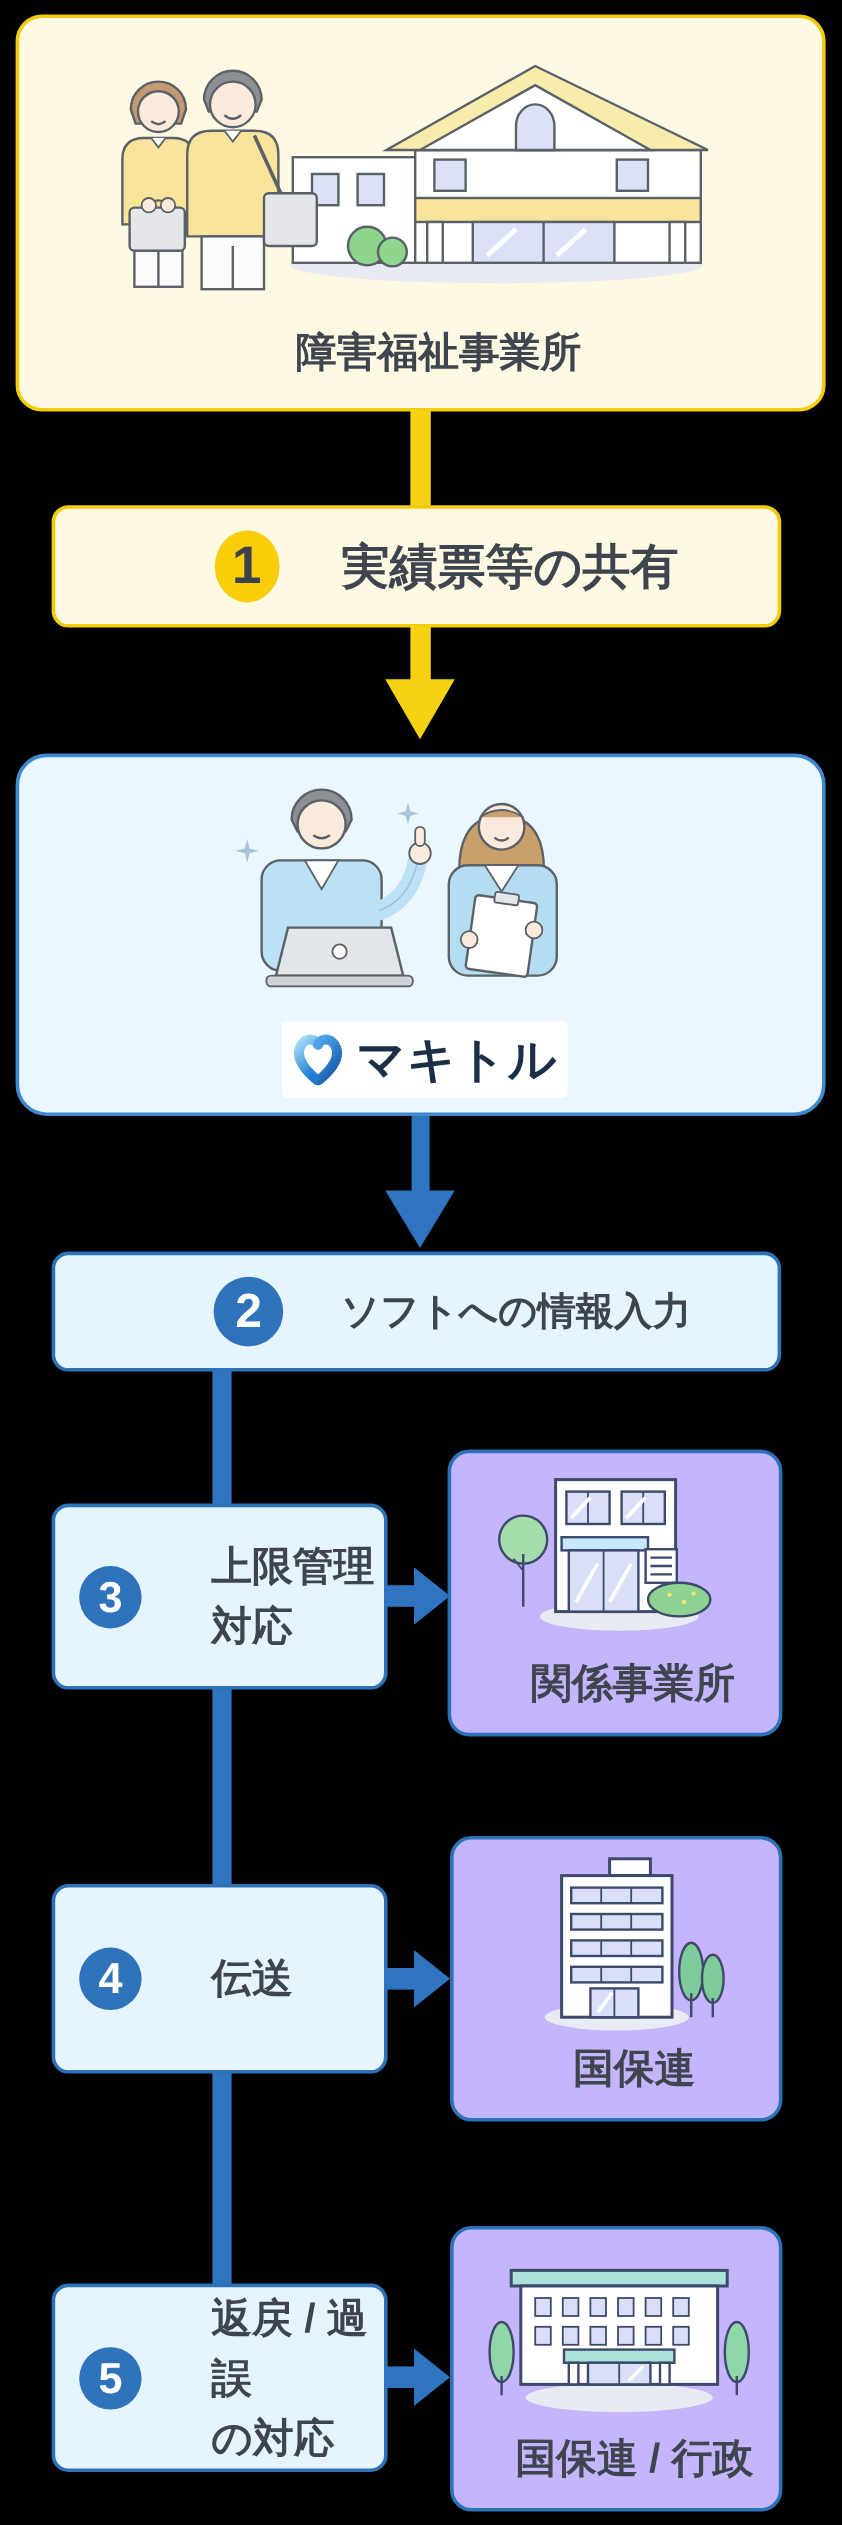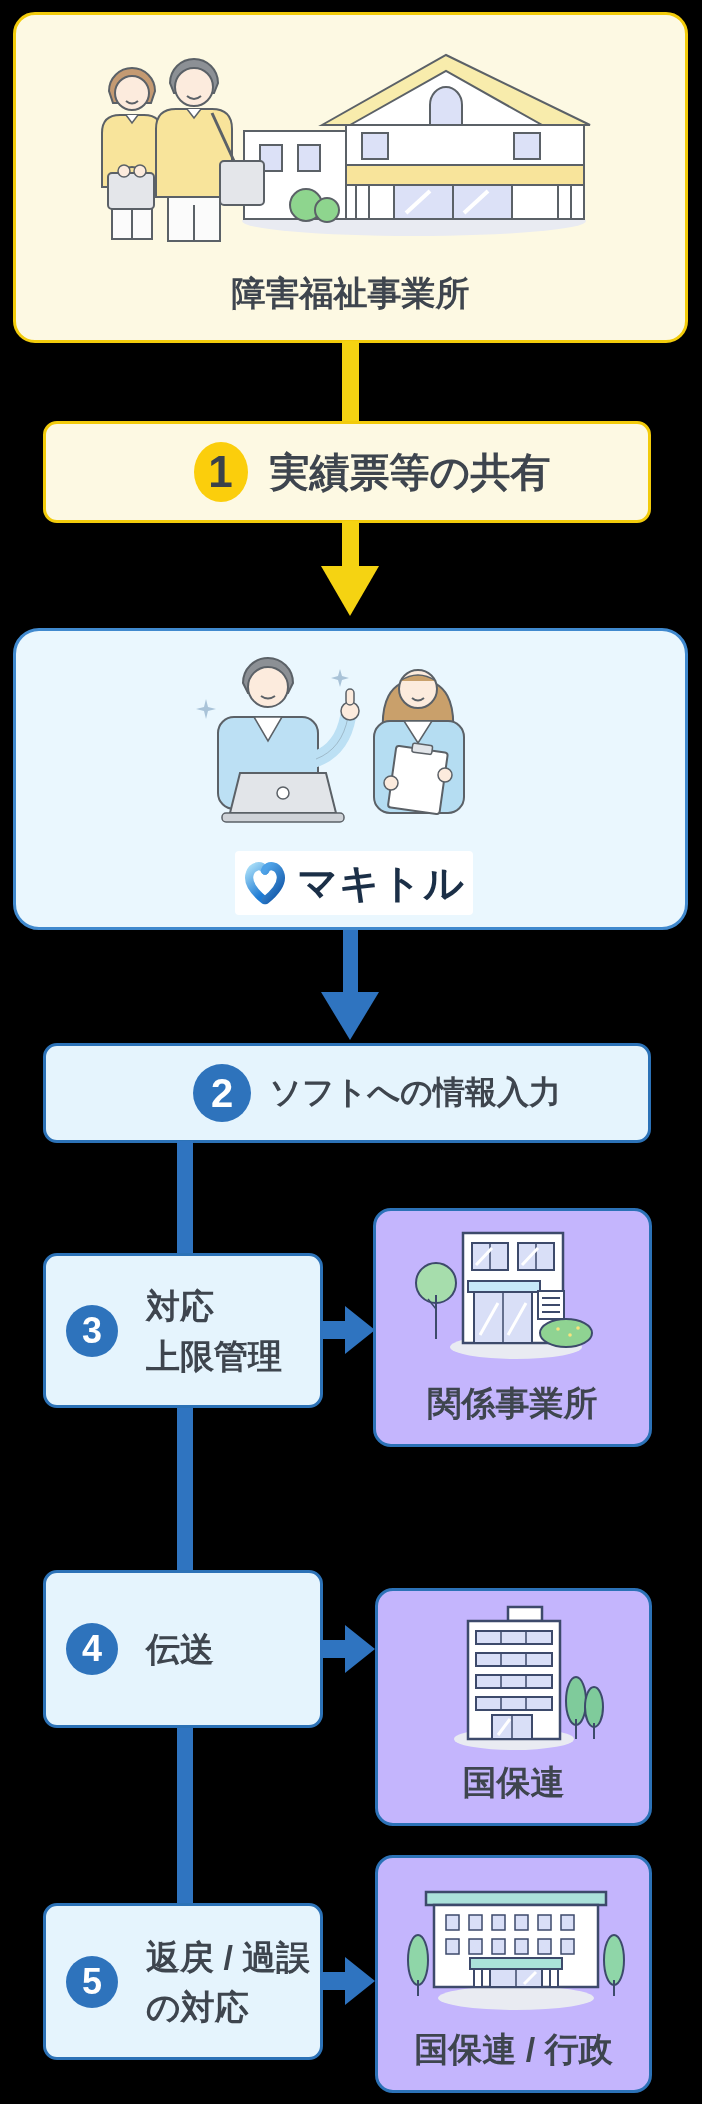"障害福祉事業所" .lbl { margin-left: none -> 30px }
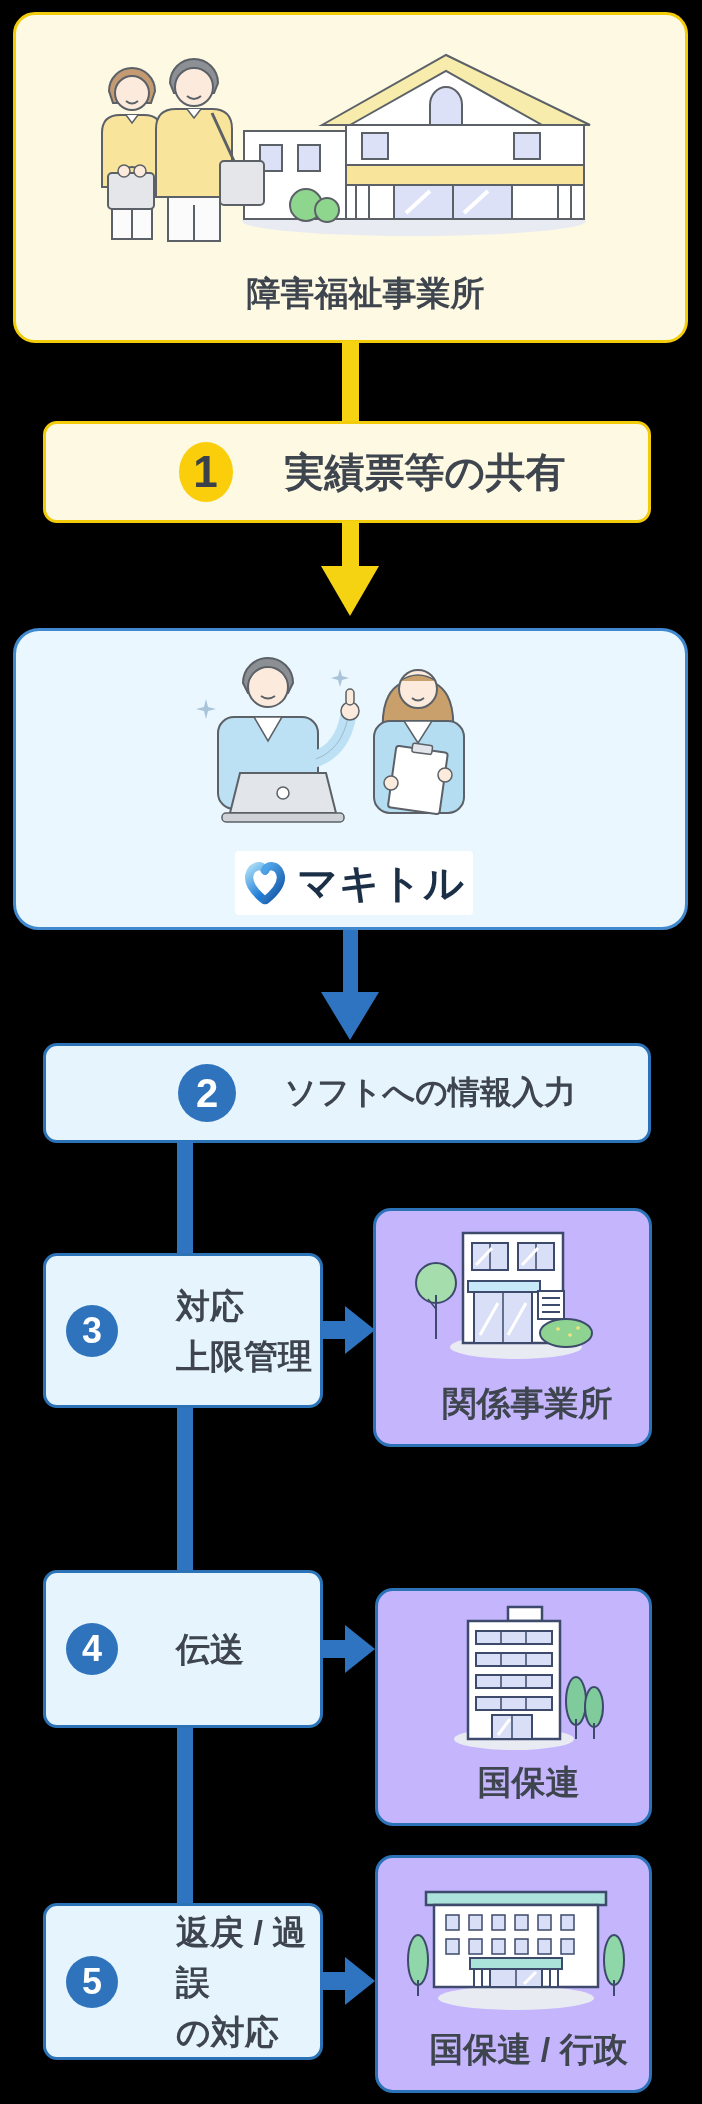"対応" div { order: before "上限管理" -> after "上限管理" }
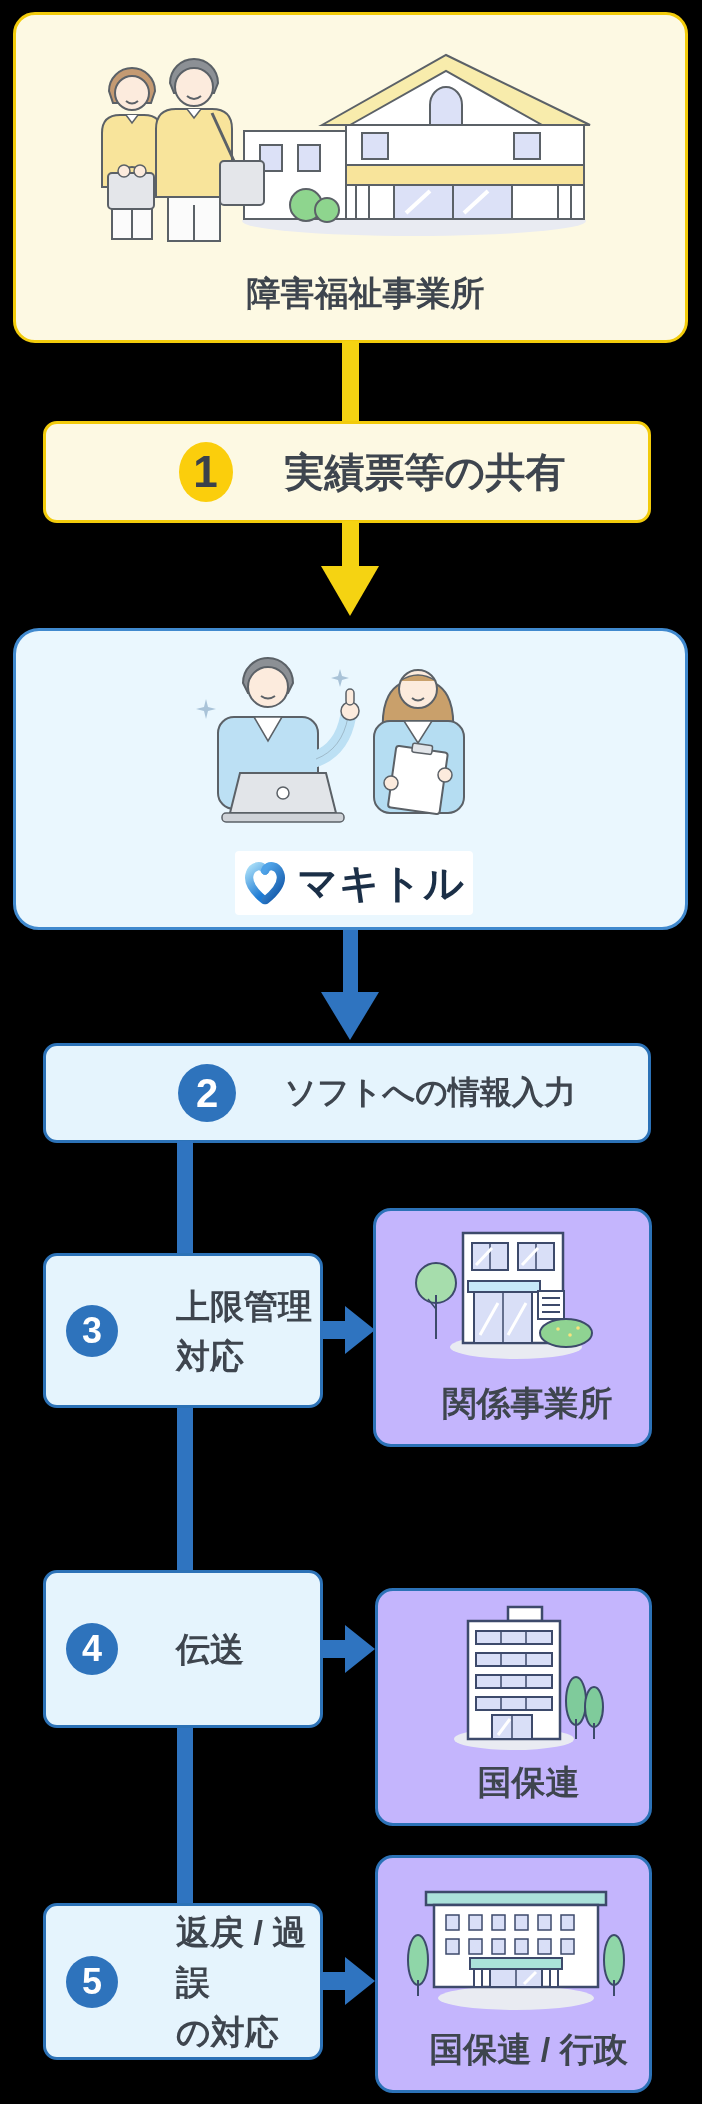"国保連" div.abs { top: 1588px -> 1530px }
